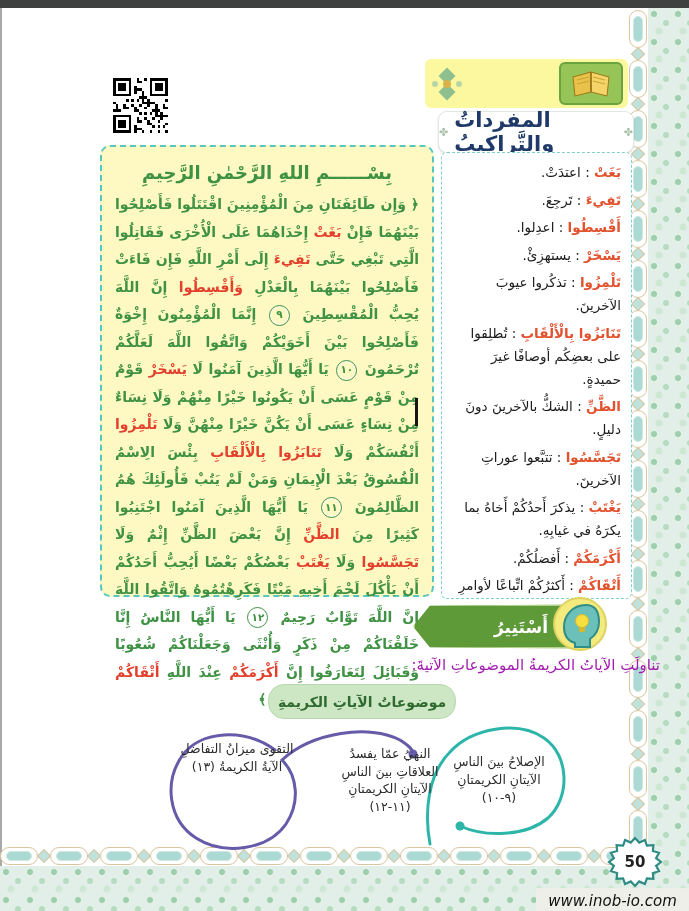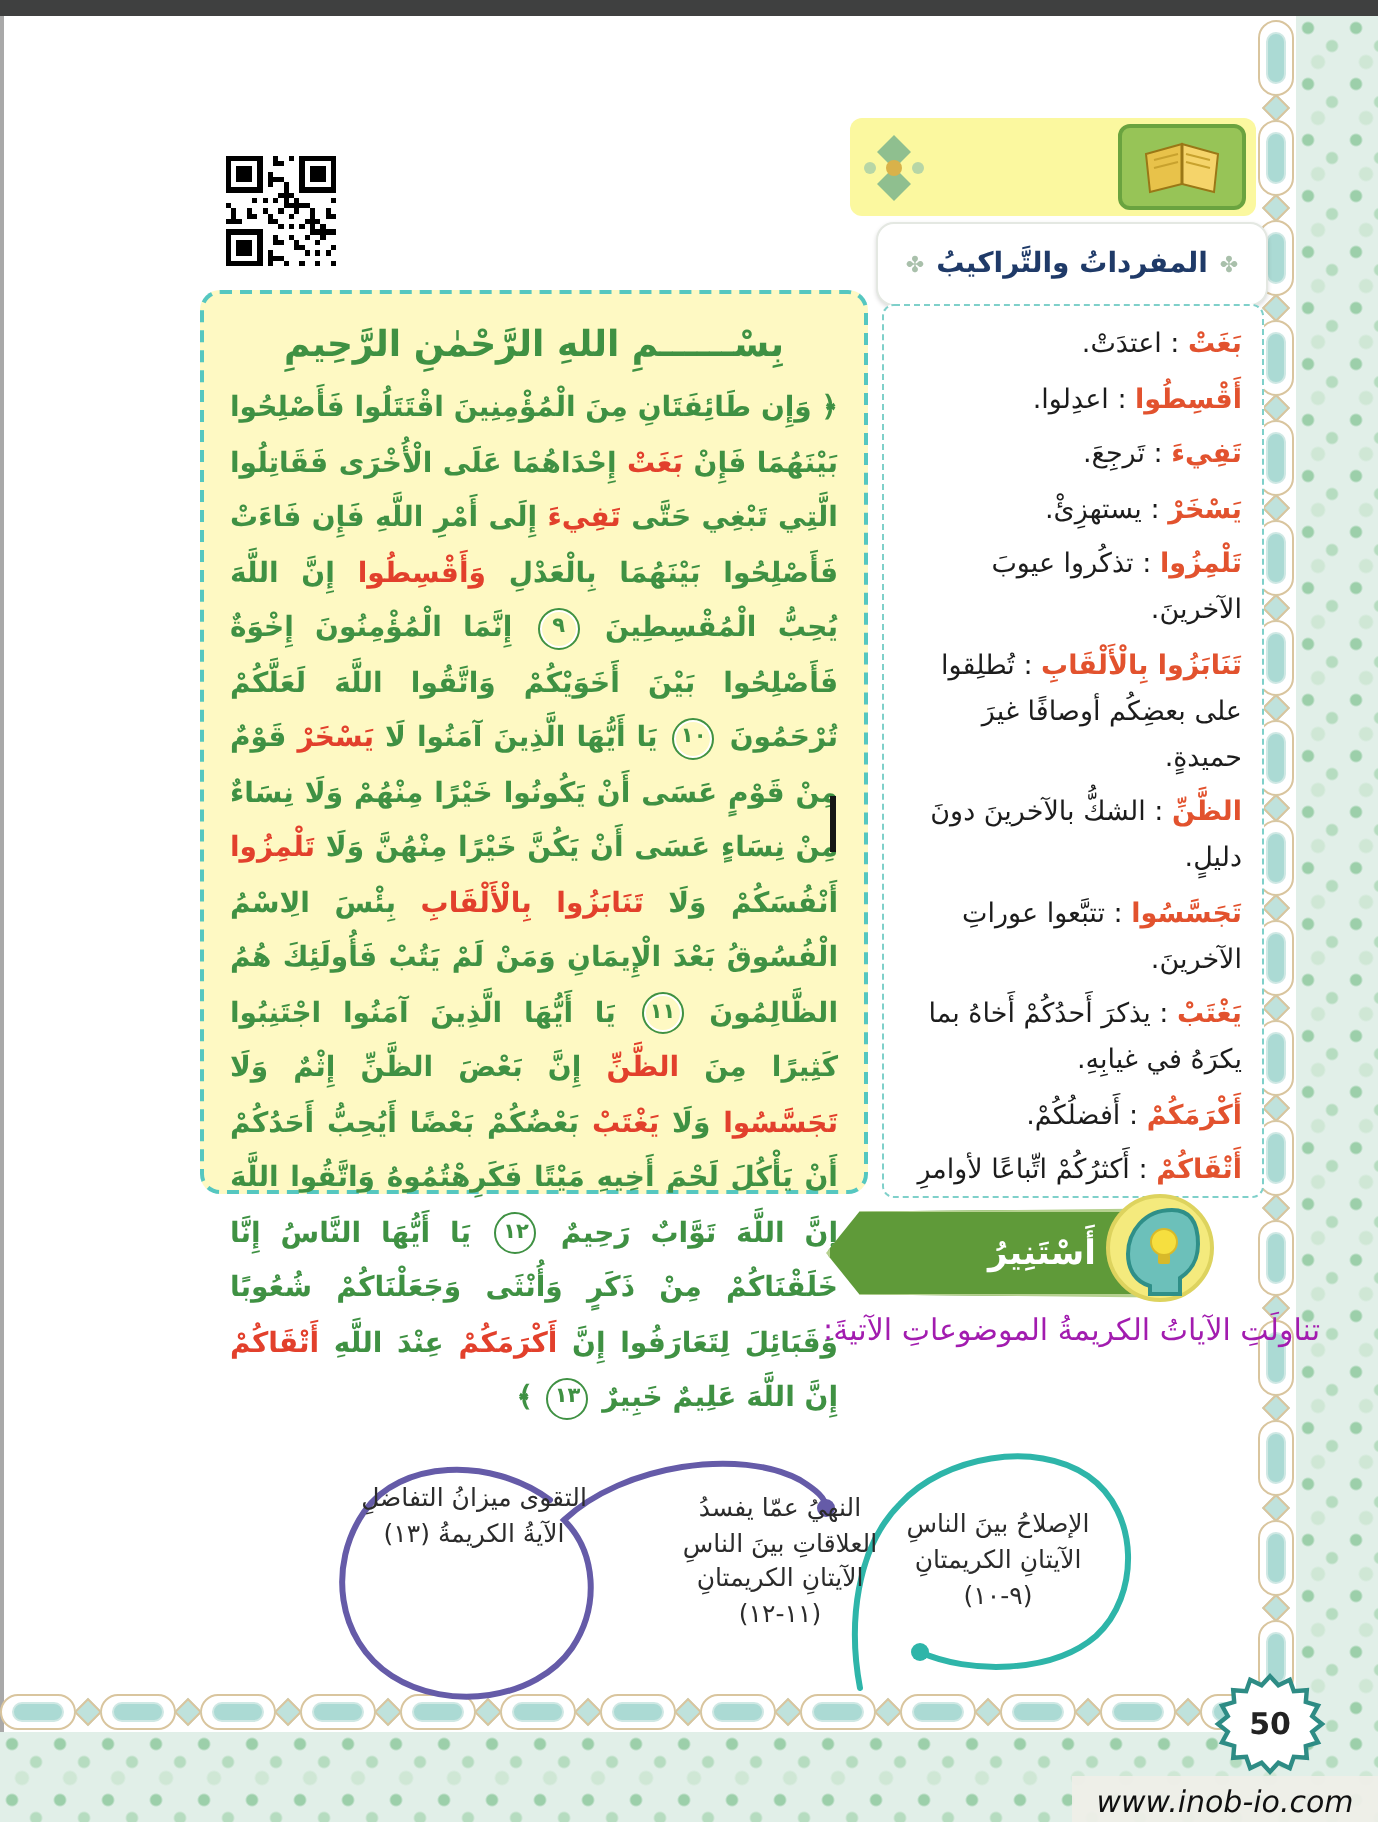"المفرداتُ والتَّراكيبُ" .mufradat-header .title { font-size: 14px -> 21px }
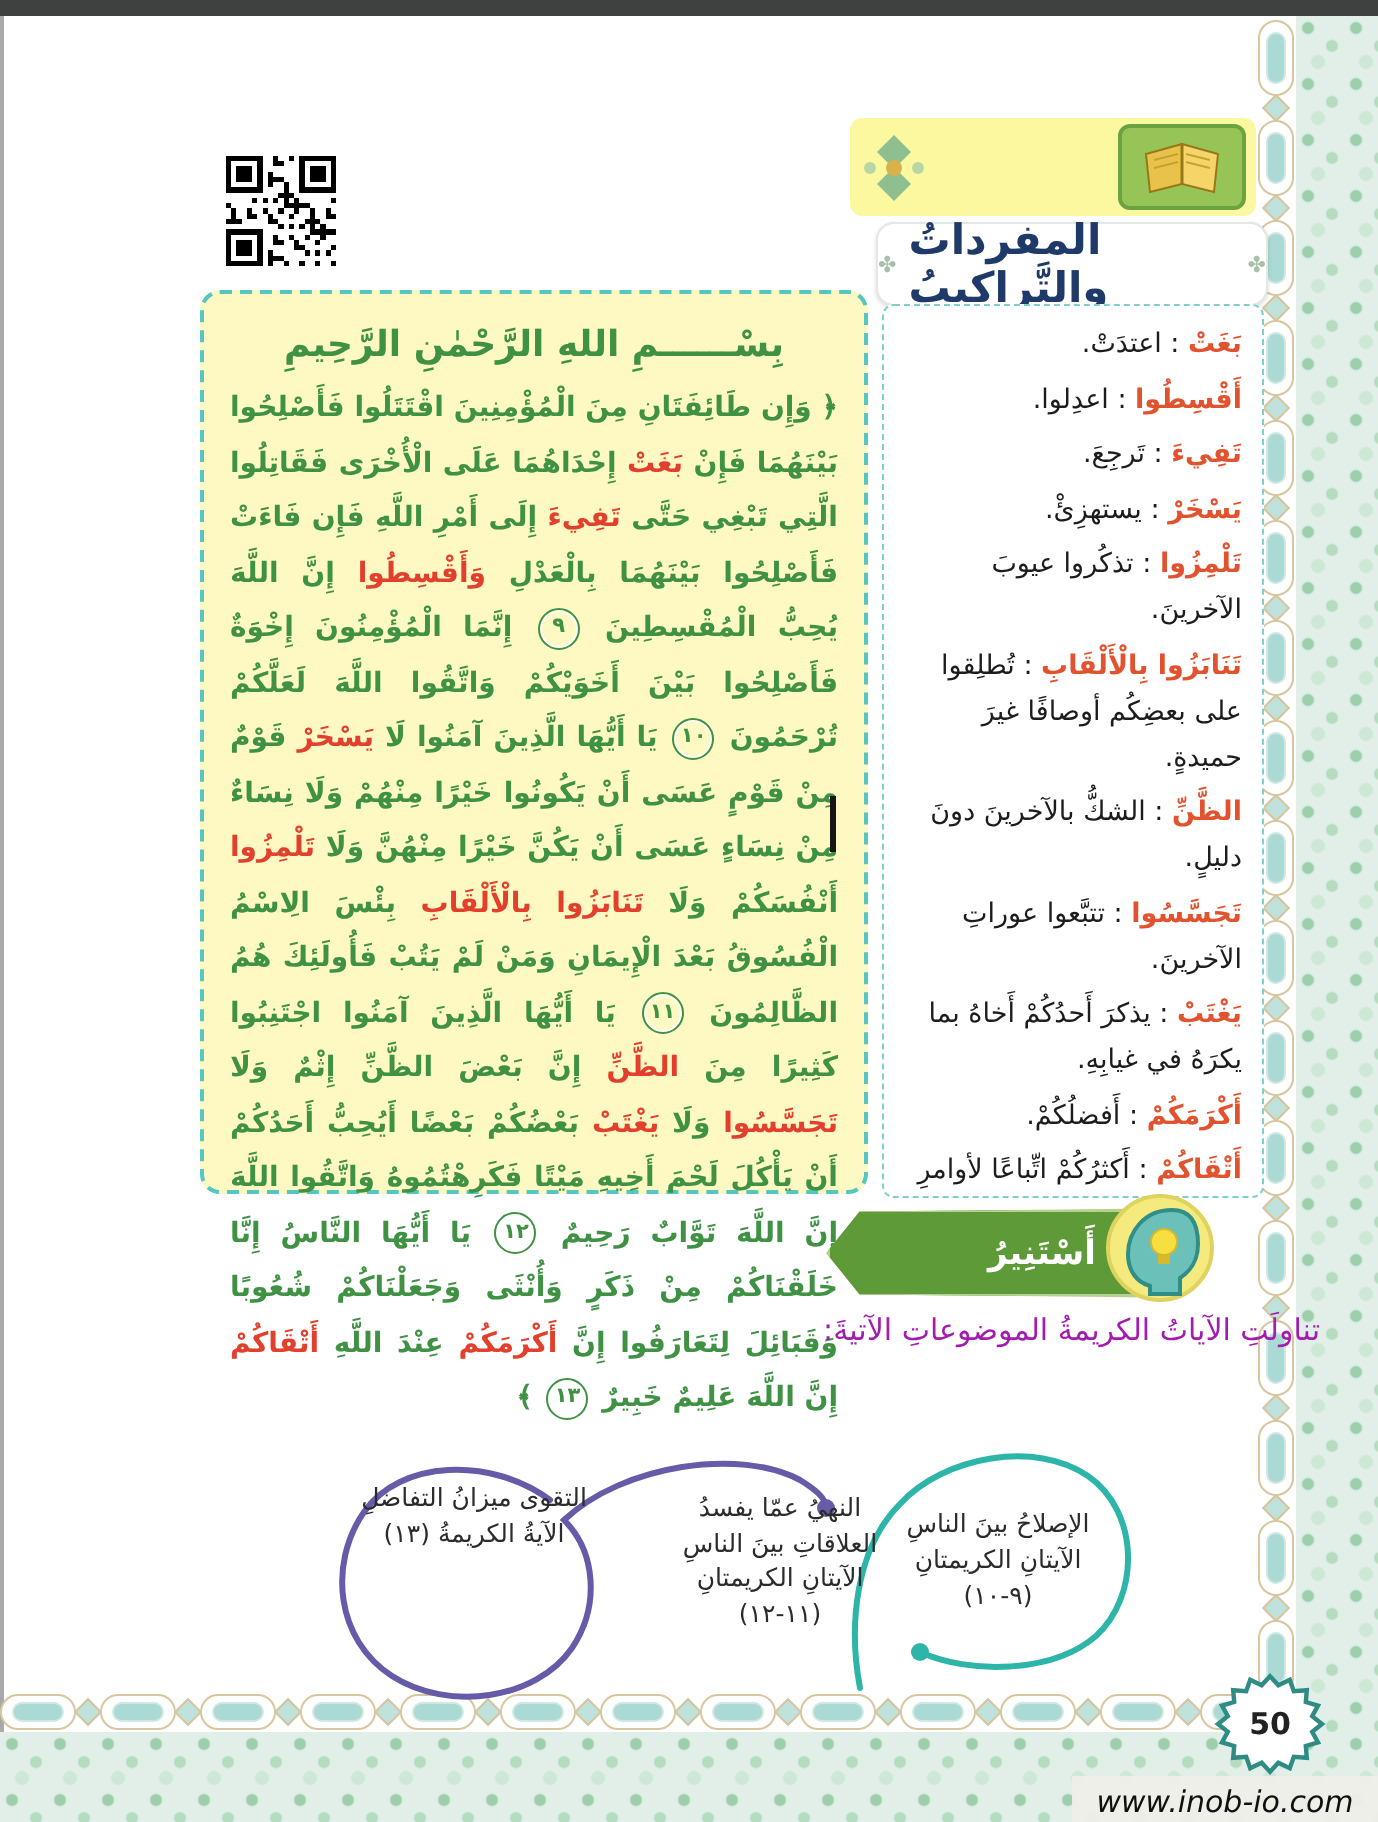"أَقْسِطُوا : اعدِلوا." div.vitem { order: before "تَفِيءَ : تَرجِعَ." -> after "تَفِيءَ : تَرجِعَ." }
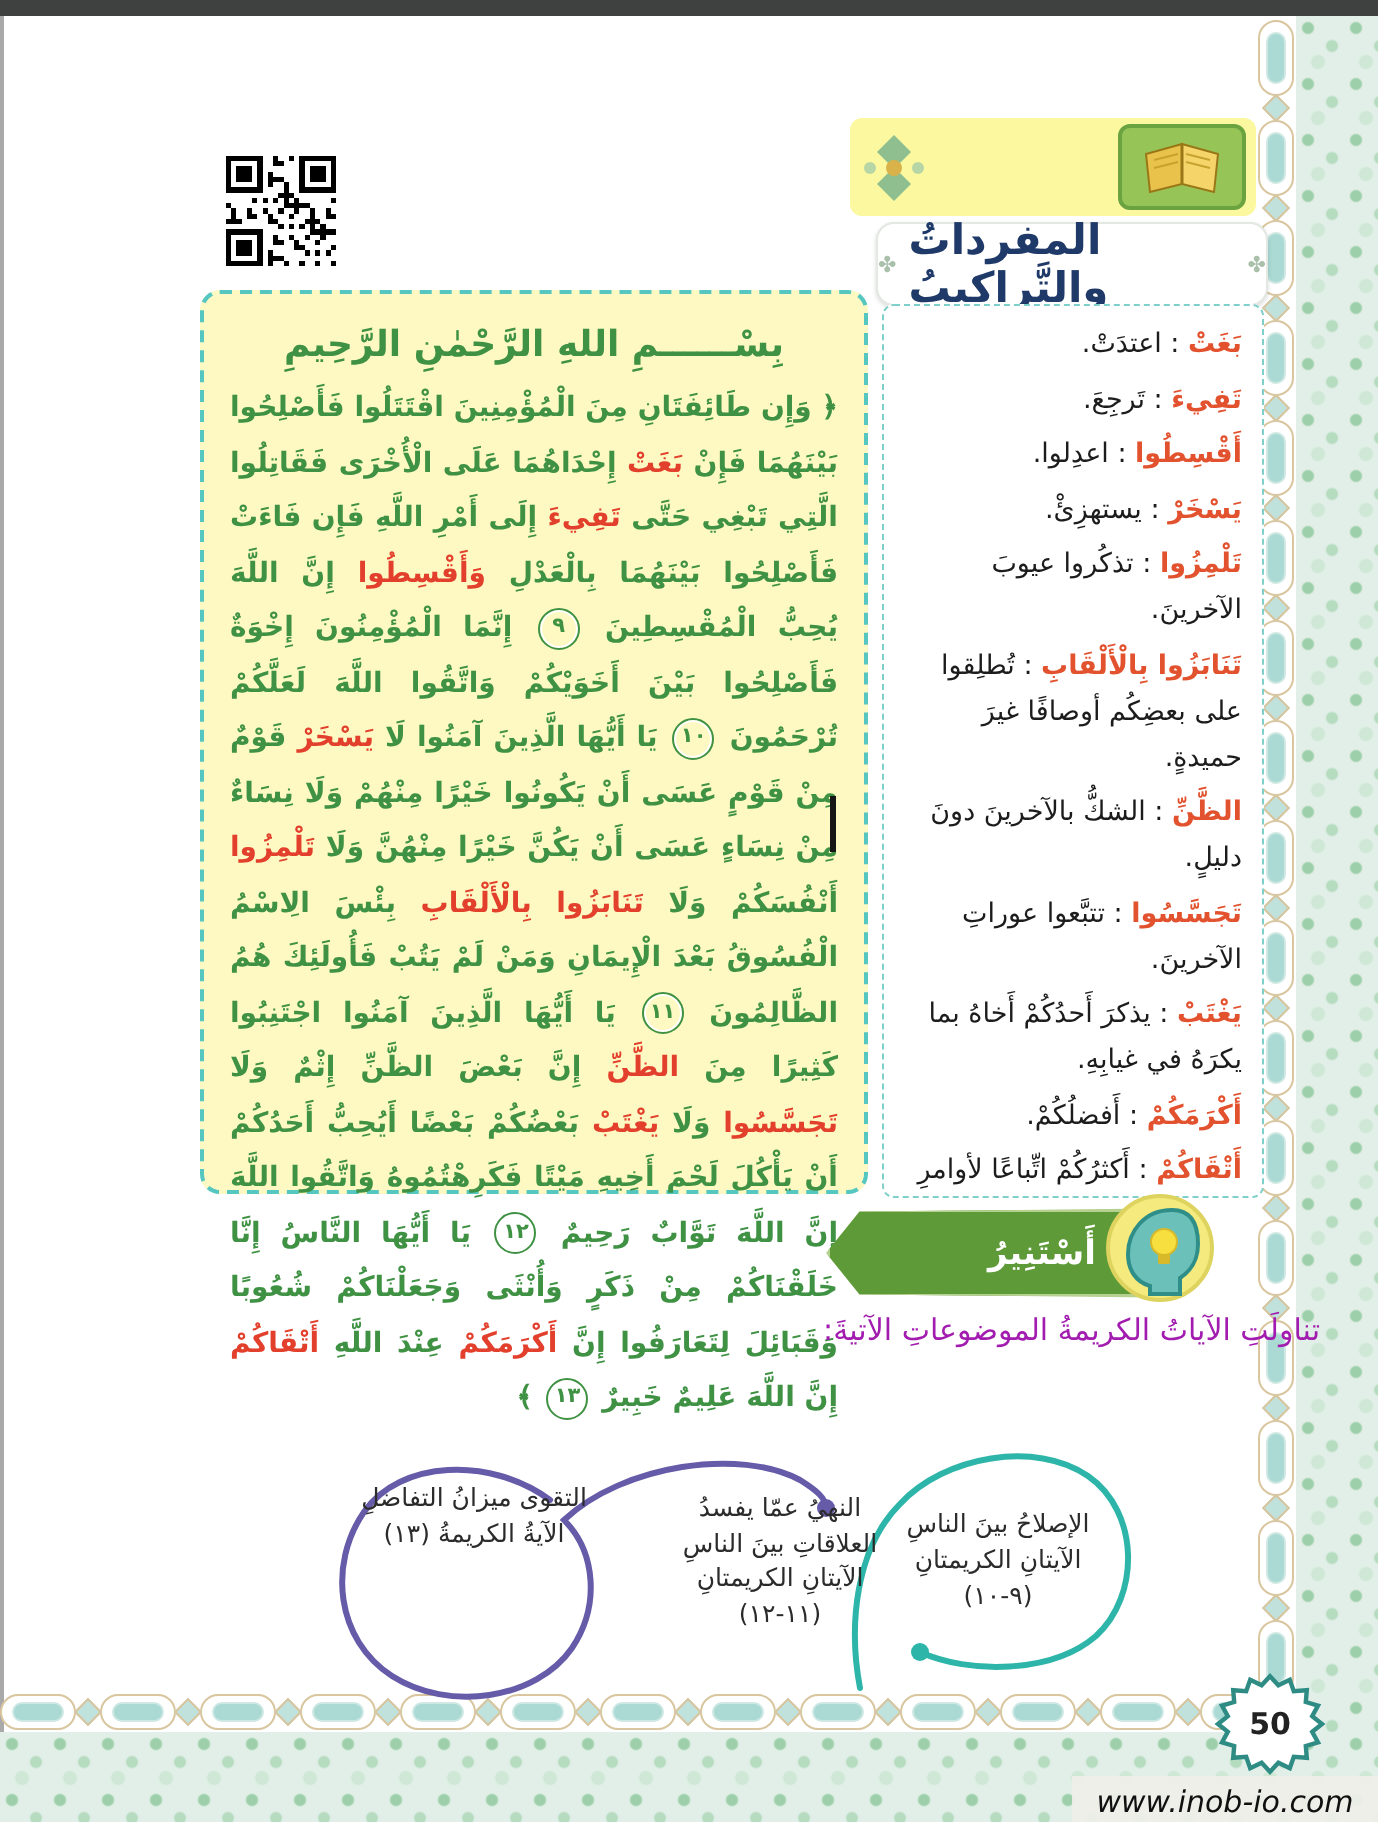"موضوعاتُ الآياتِ الكريمةِ" div.topics-label { html: none -> <div>موضوعاتُ الآياتِ الكريمةِ</div> }
